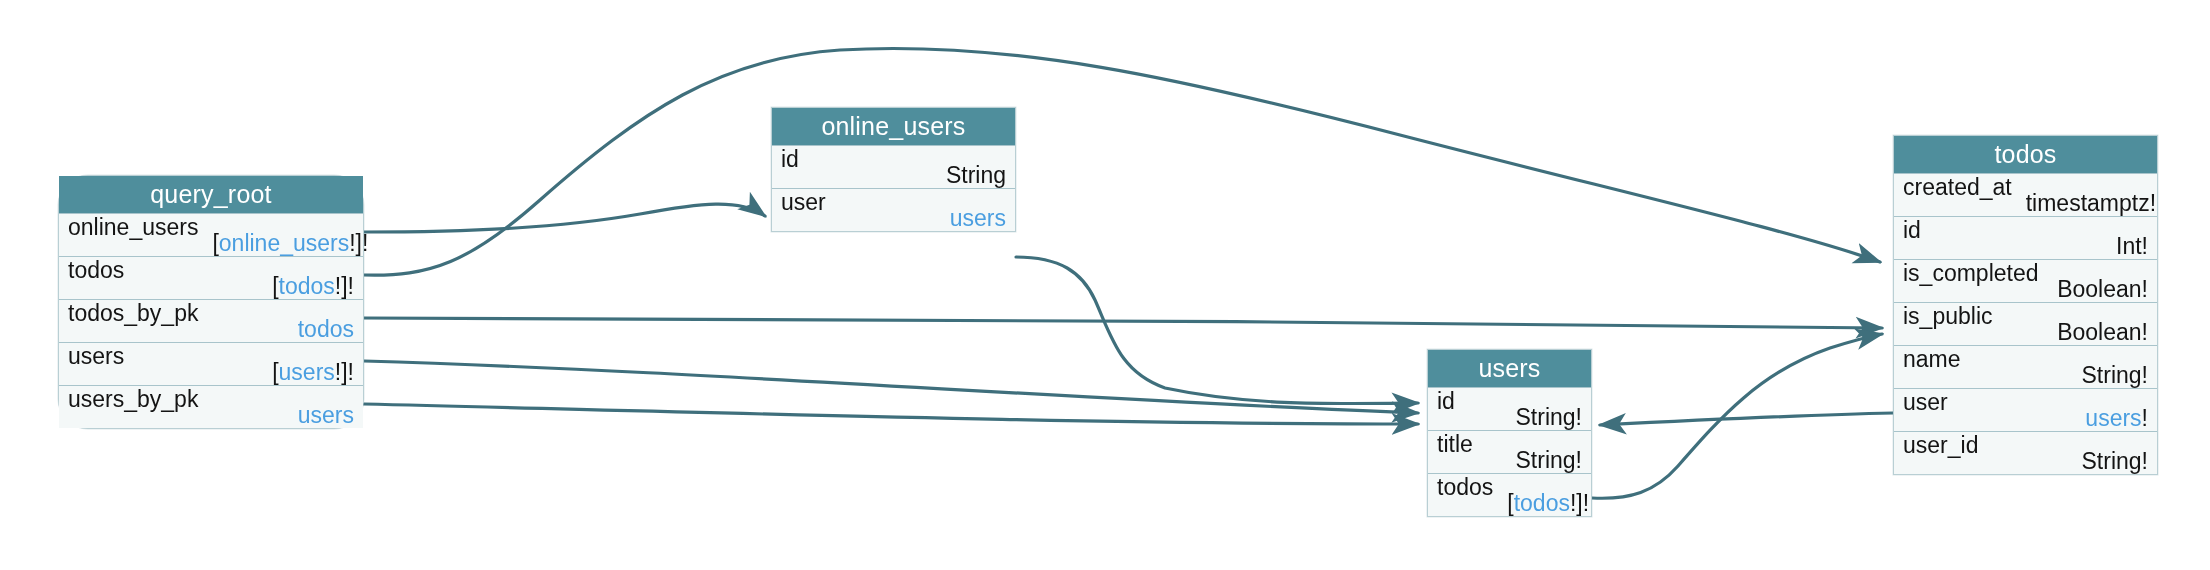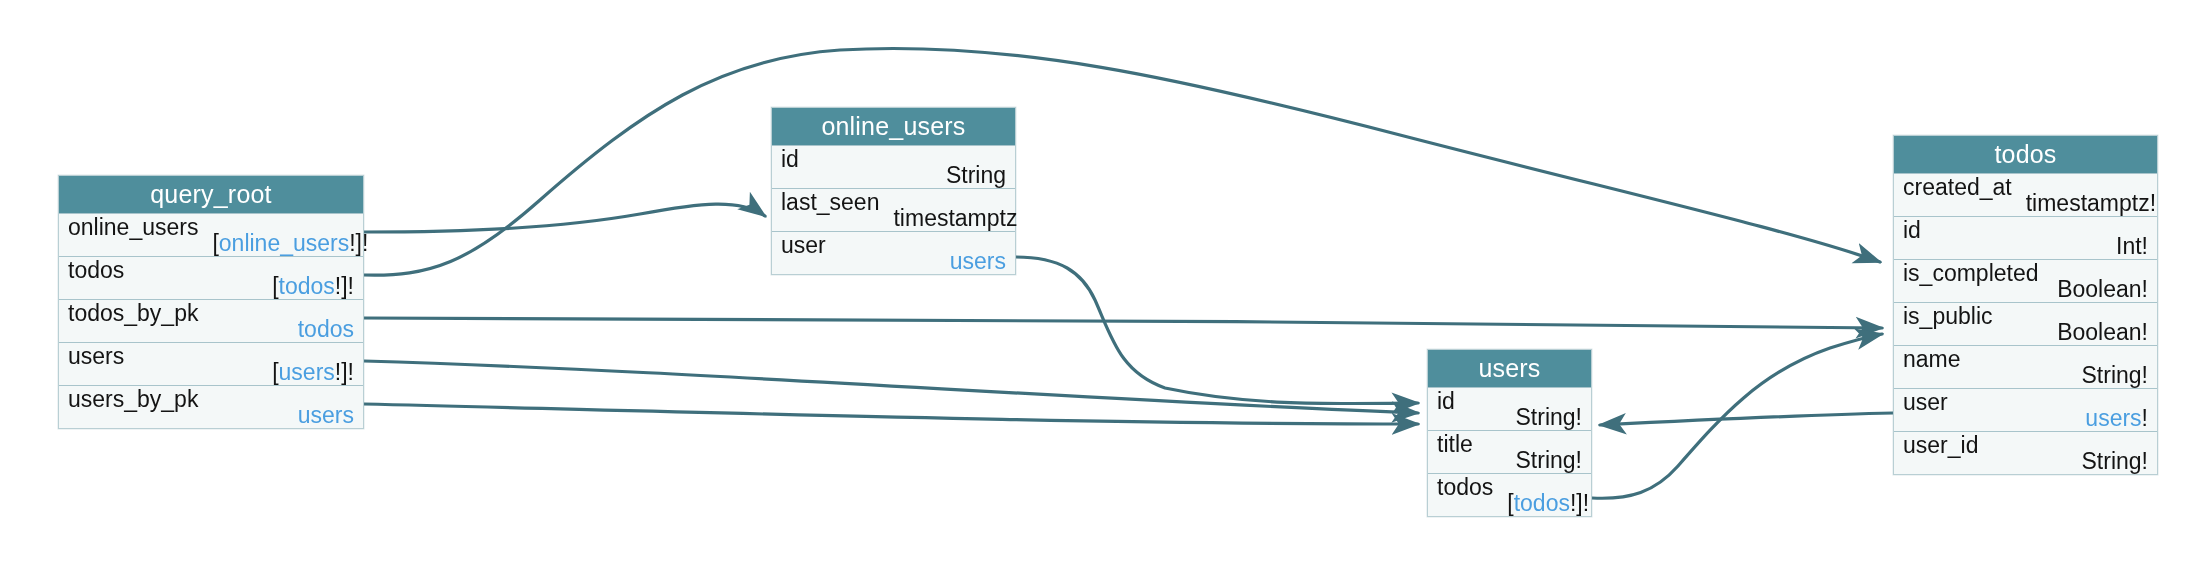"query_root" #type-query_root { border-radius: none -> 30px }
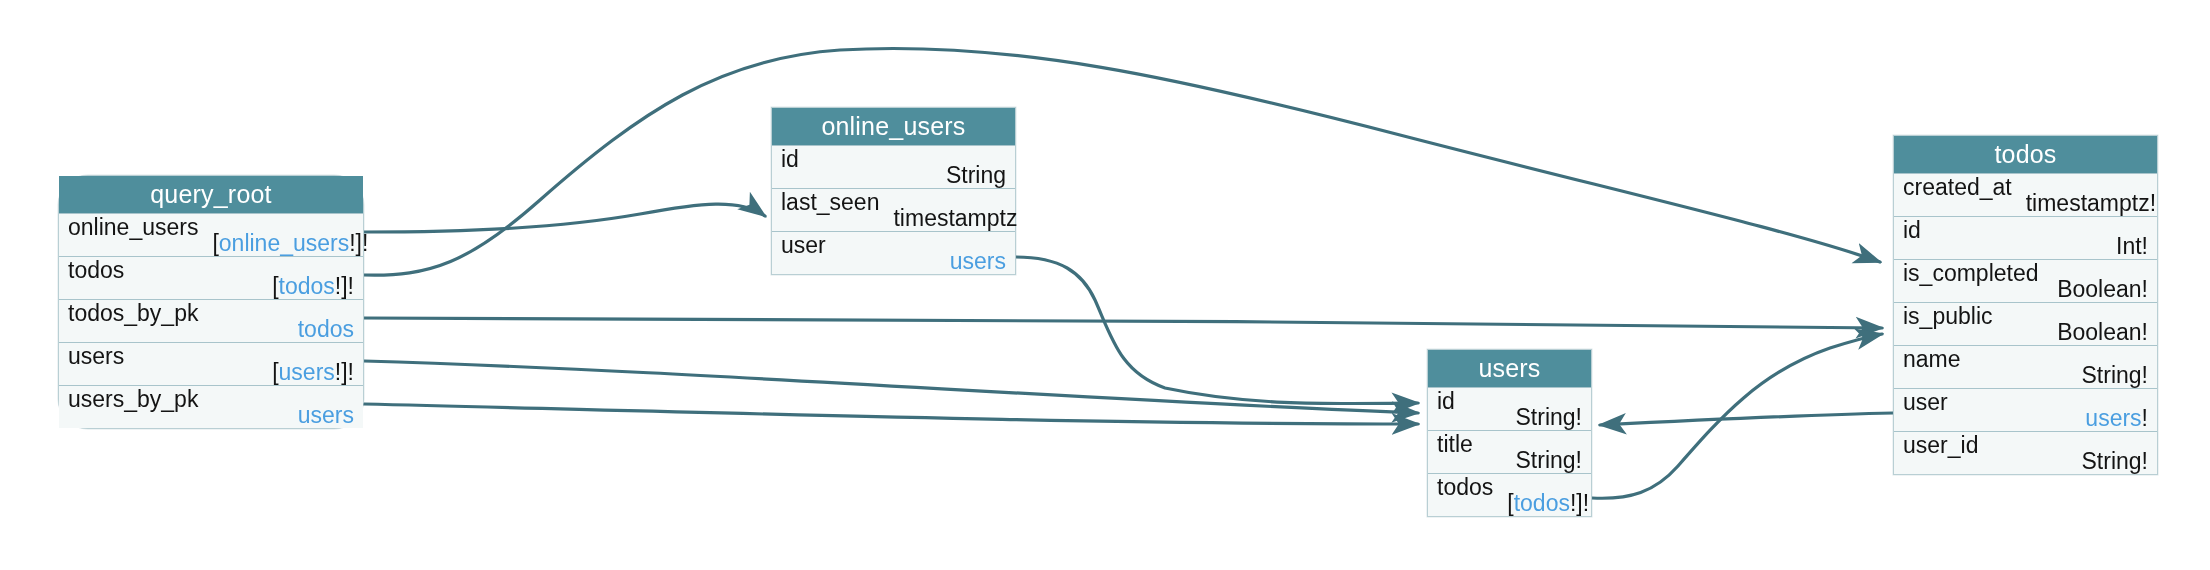"last_seen" div.gql-field { html: <div> <span>last_seen</span> <span><span></span><span></span><span>timestamptz</span></span> </div> -> none }
